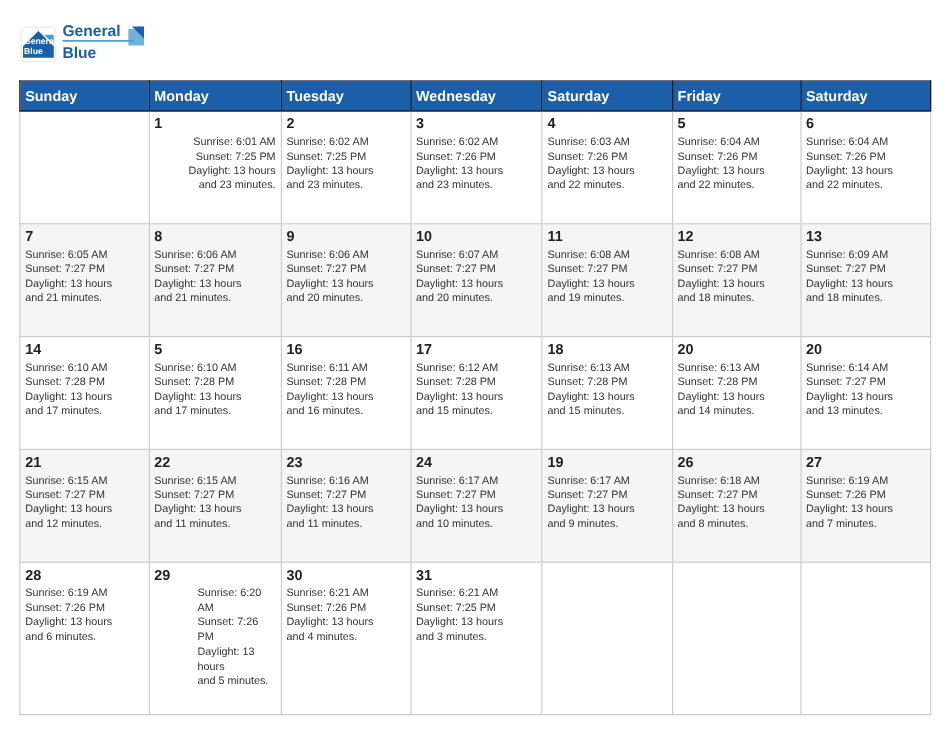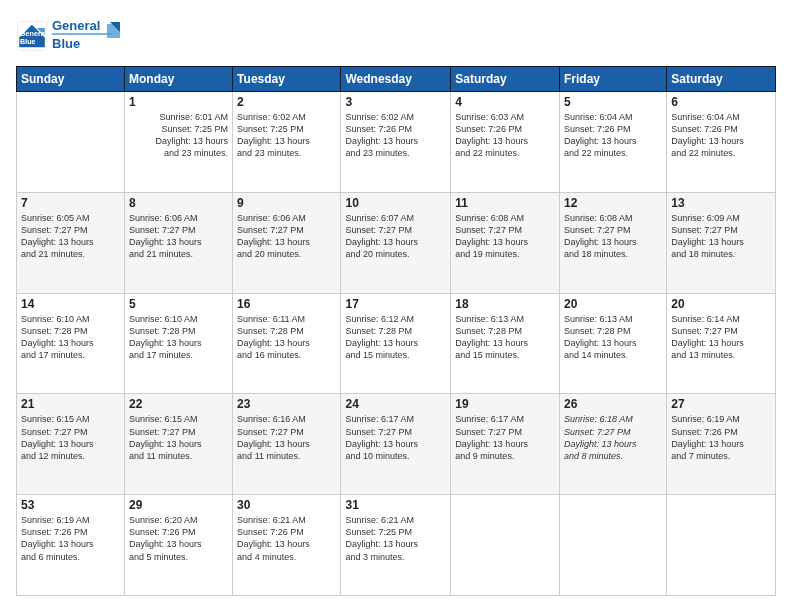"Sunrise: 6:18 AM" div.day-info { font-style: italic -> none }
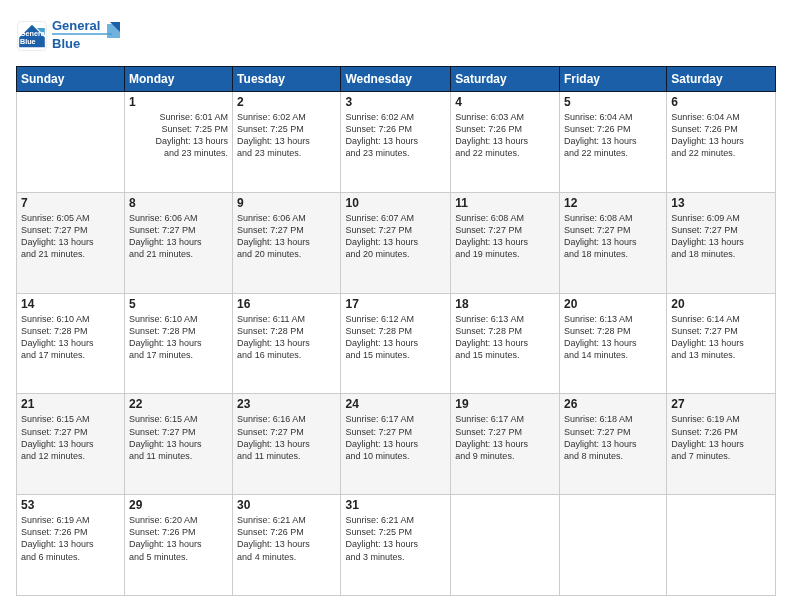"53" span.day-num { text: 53 -> 28 }
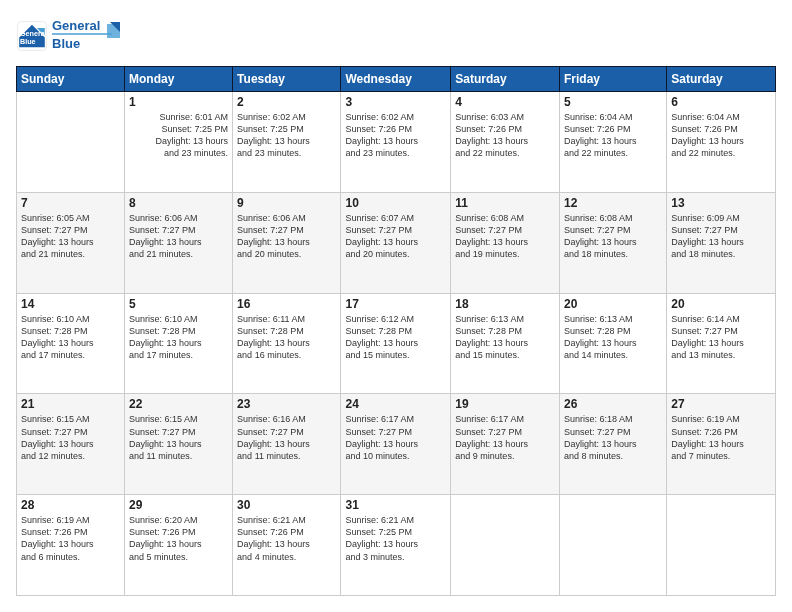"Sunrise: 6:20 AM" div.day-info { margin-left: none -> 36px }
